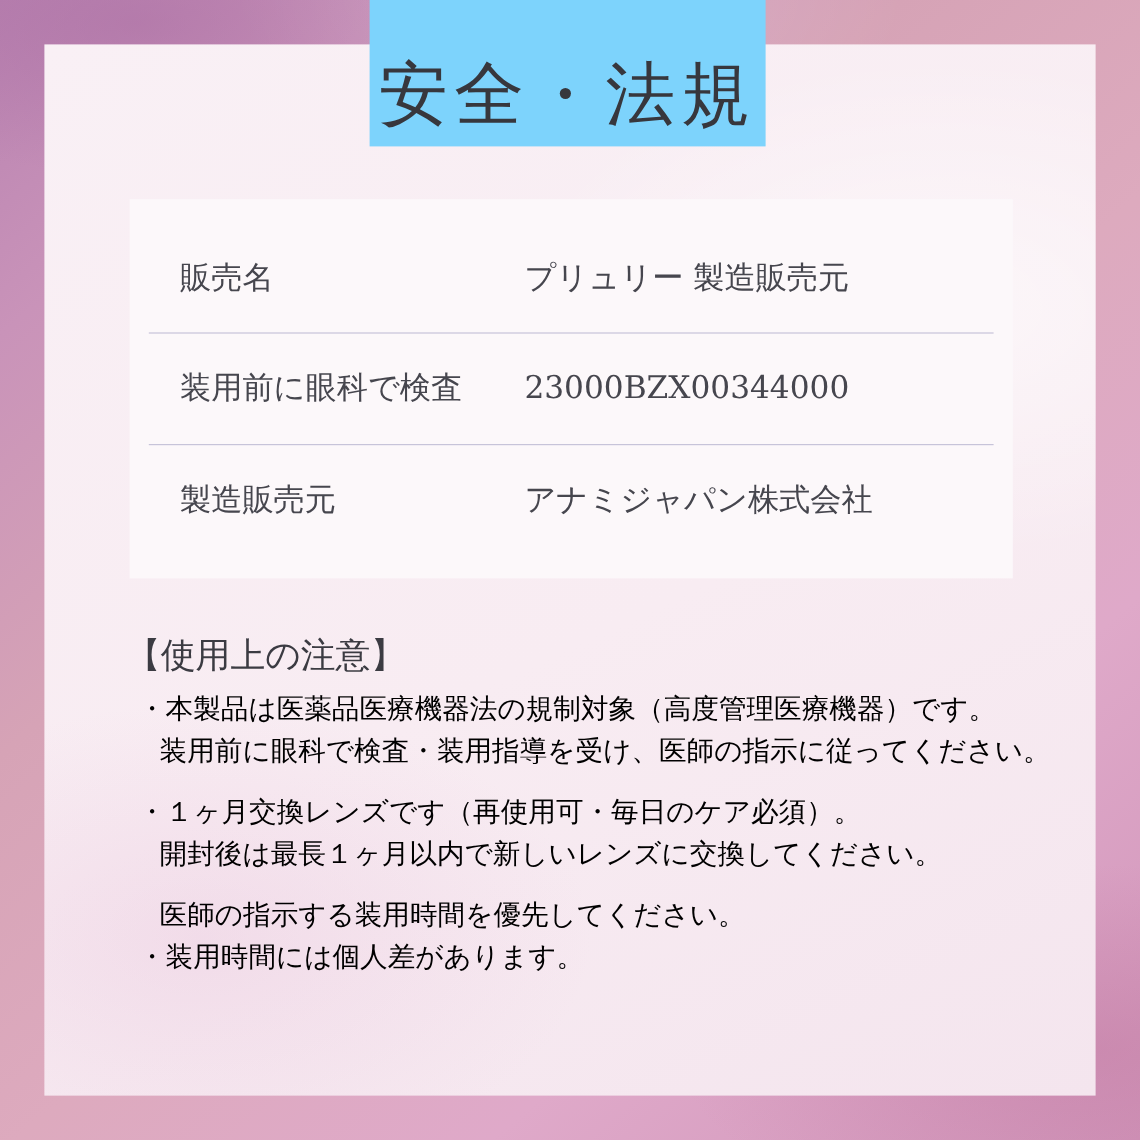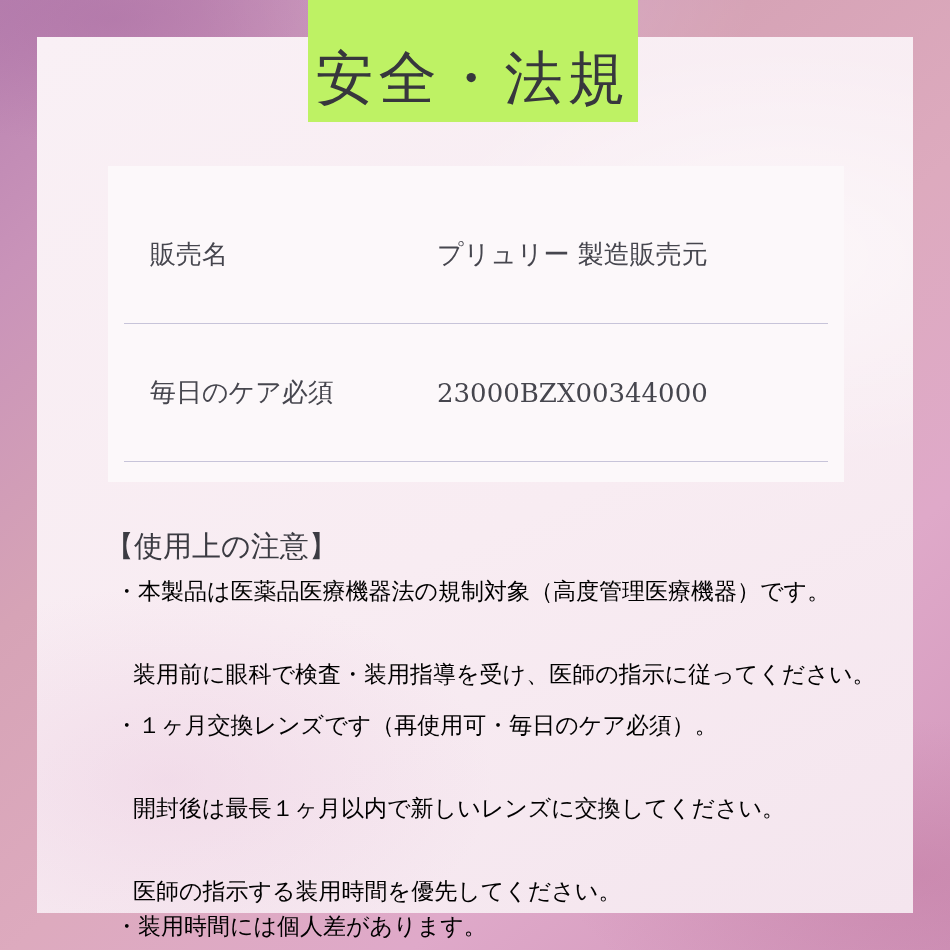"安全・法規" .title-box { background: #bef264 -> #7dd3fc }
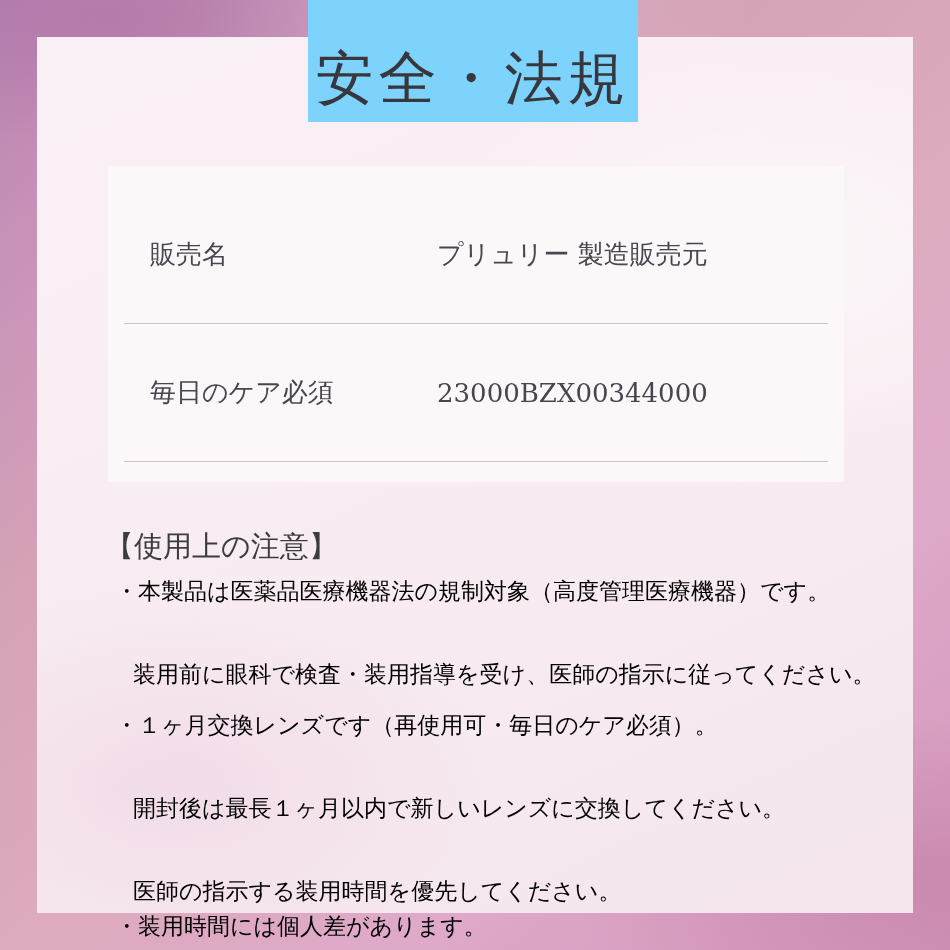"毎日のケア必須" span.info-label { text: 毎日のケア必須 -> 装用前に眼科で検査 }
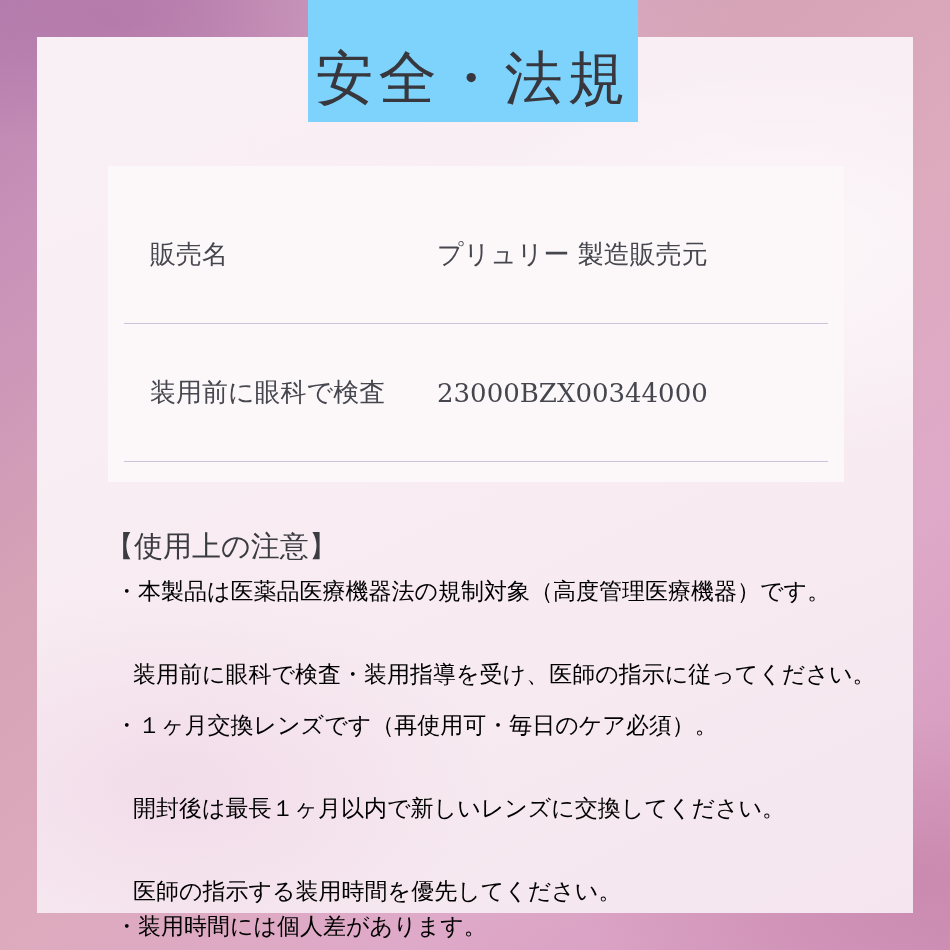"製造販売元" div.info-row { html: none -> <div> <span>製造販売元</span> <span>アナミジャパン株式会社</span> </div> }
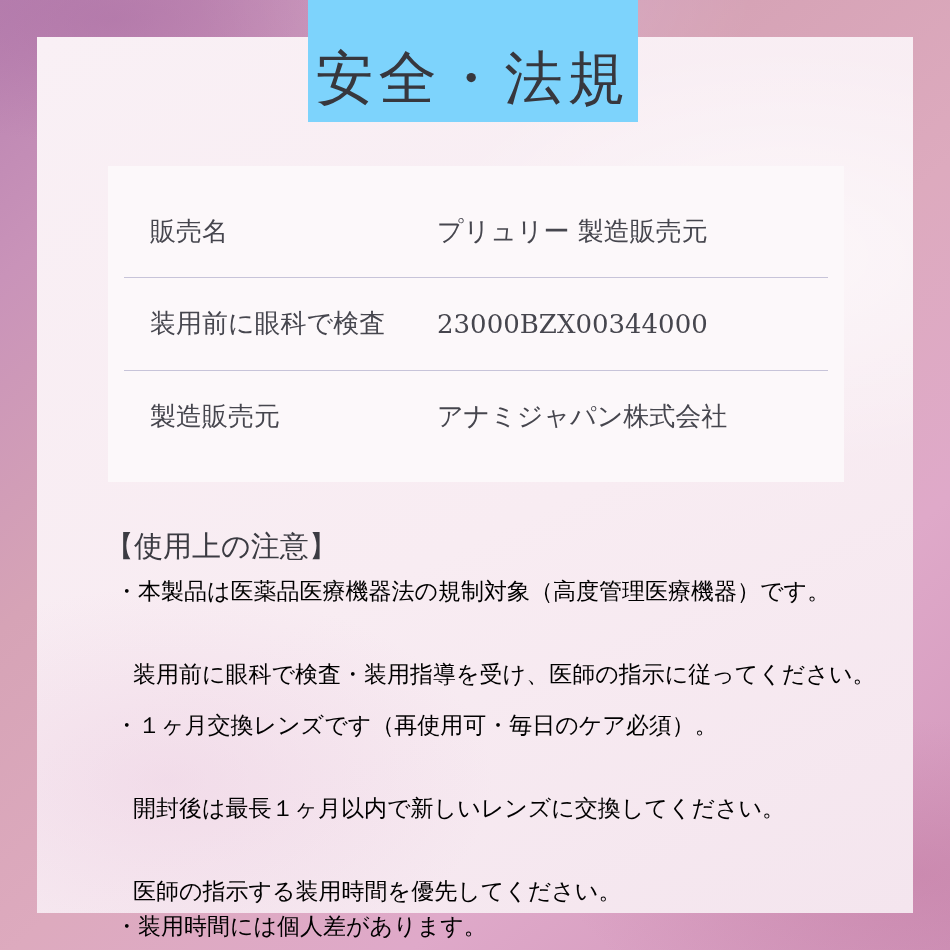"装用前に眼科で検査・装用指導を受け、医師の指示に従ってください。" .note-line.cont { margin-top: 48px -> none }
